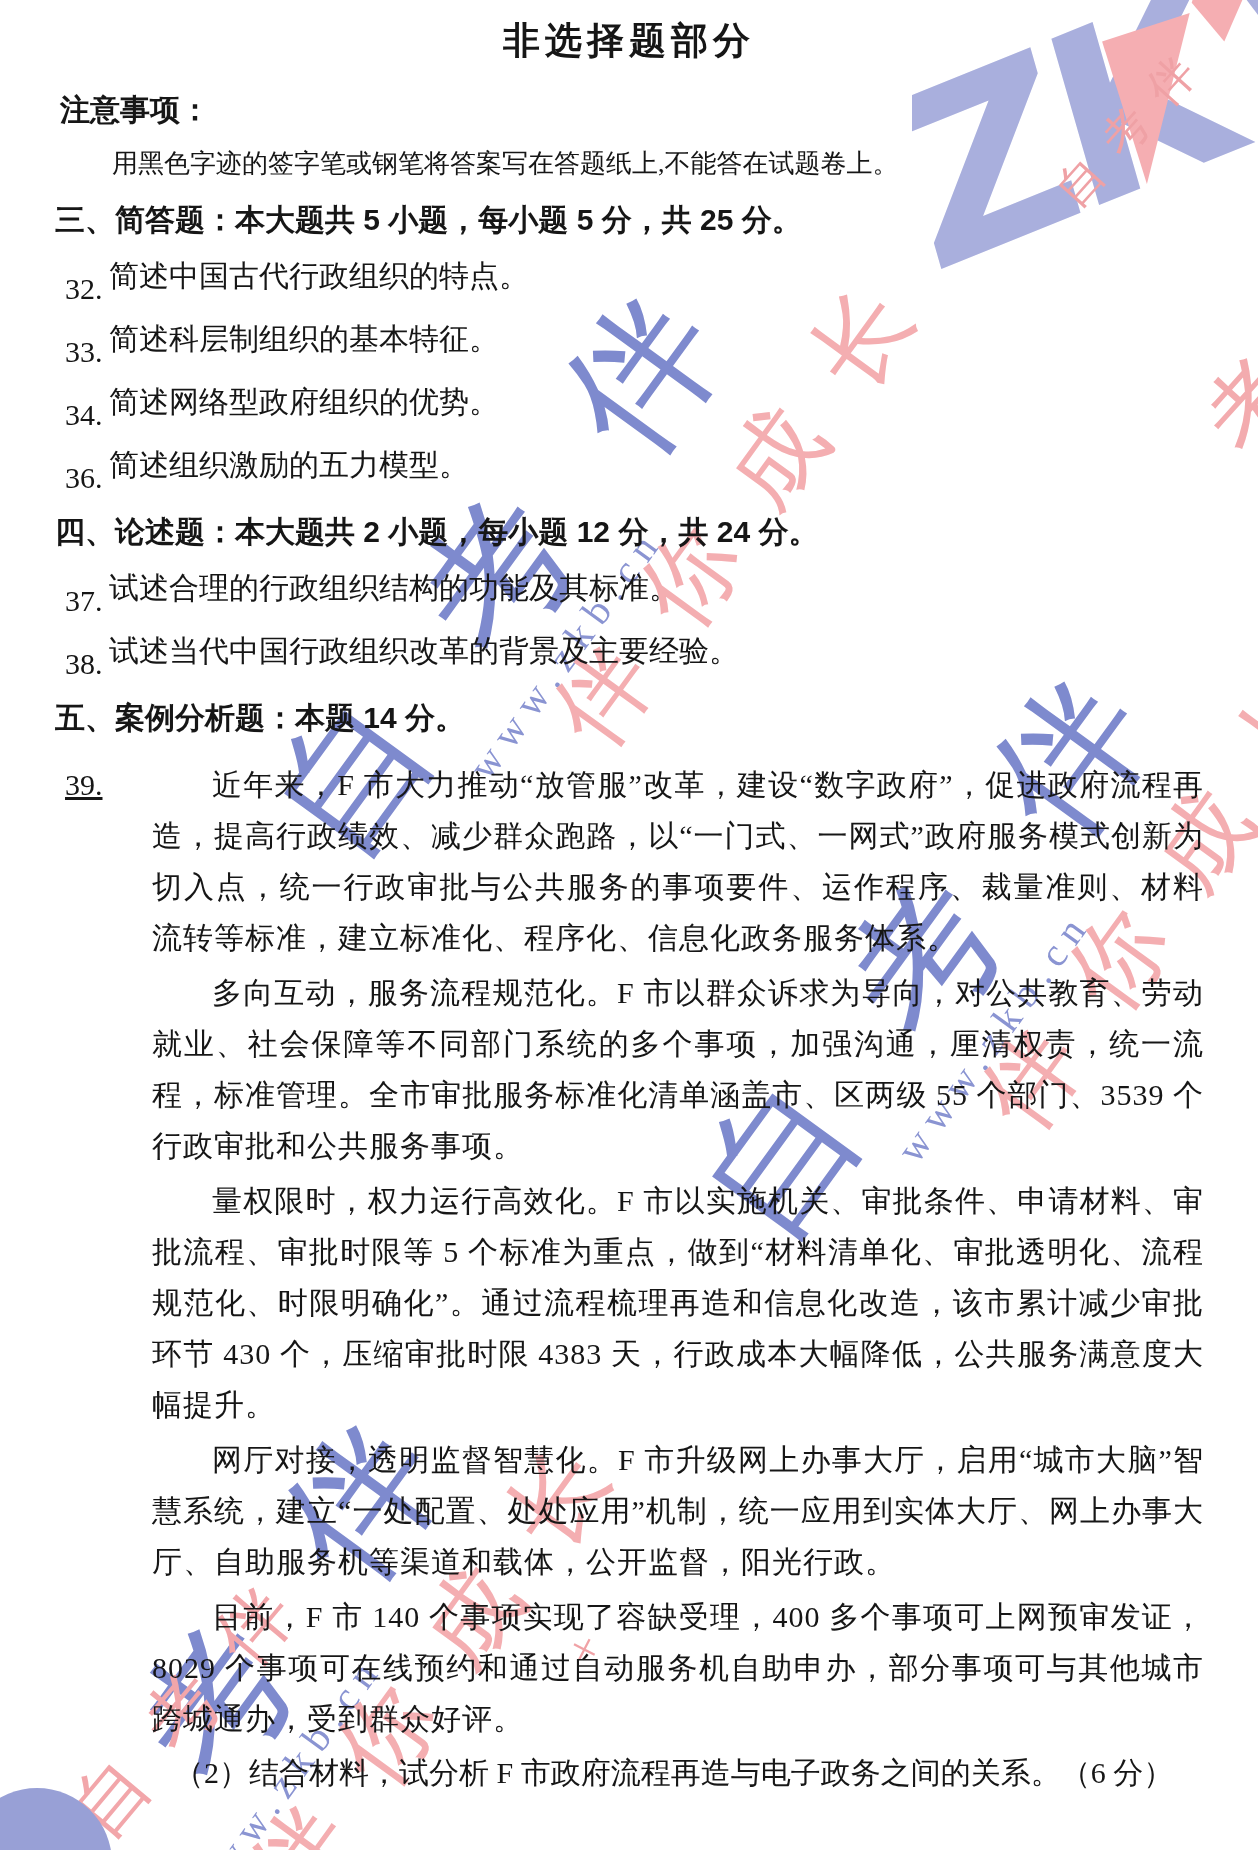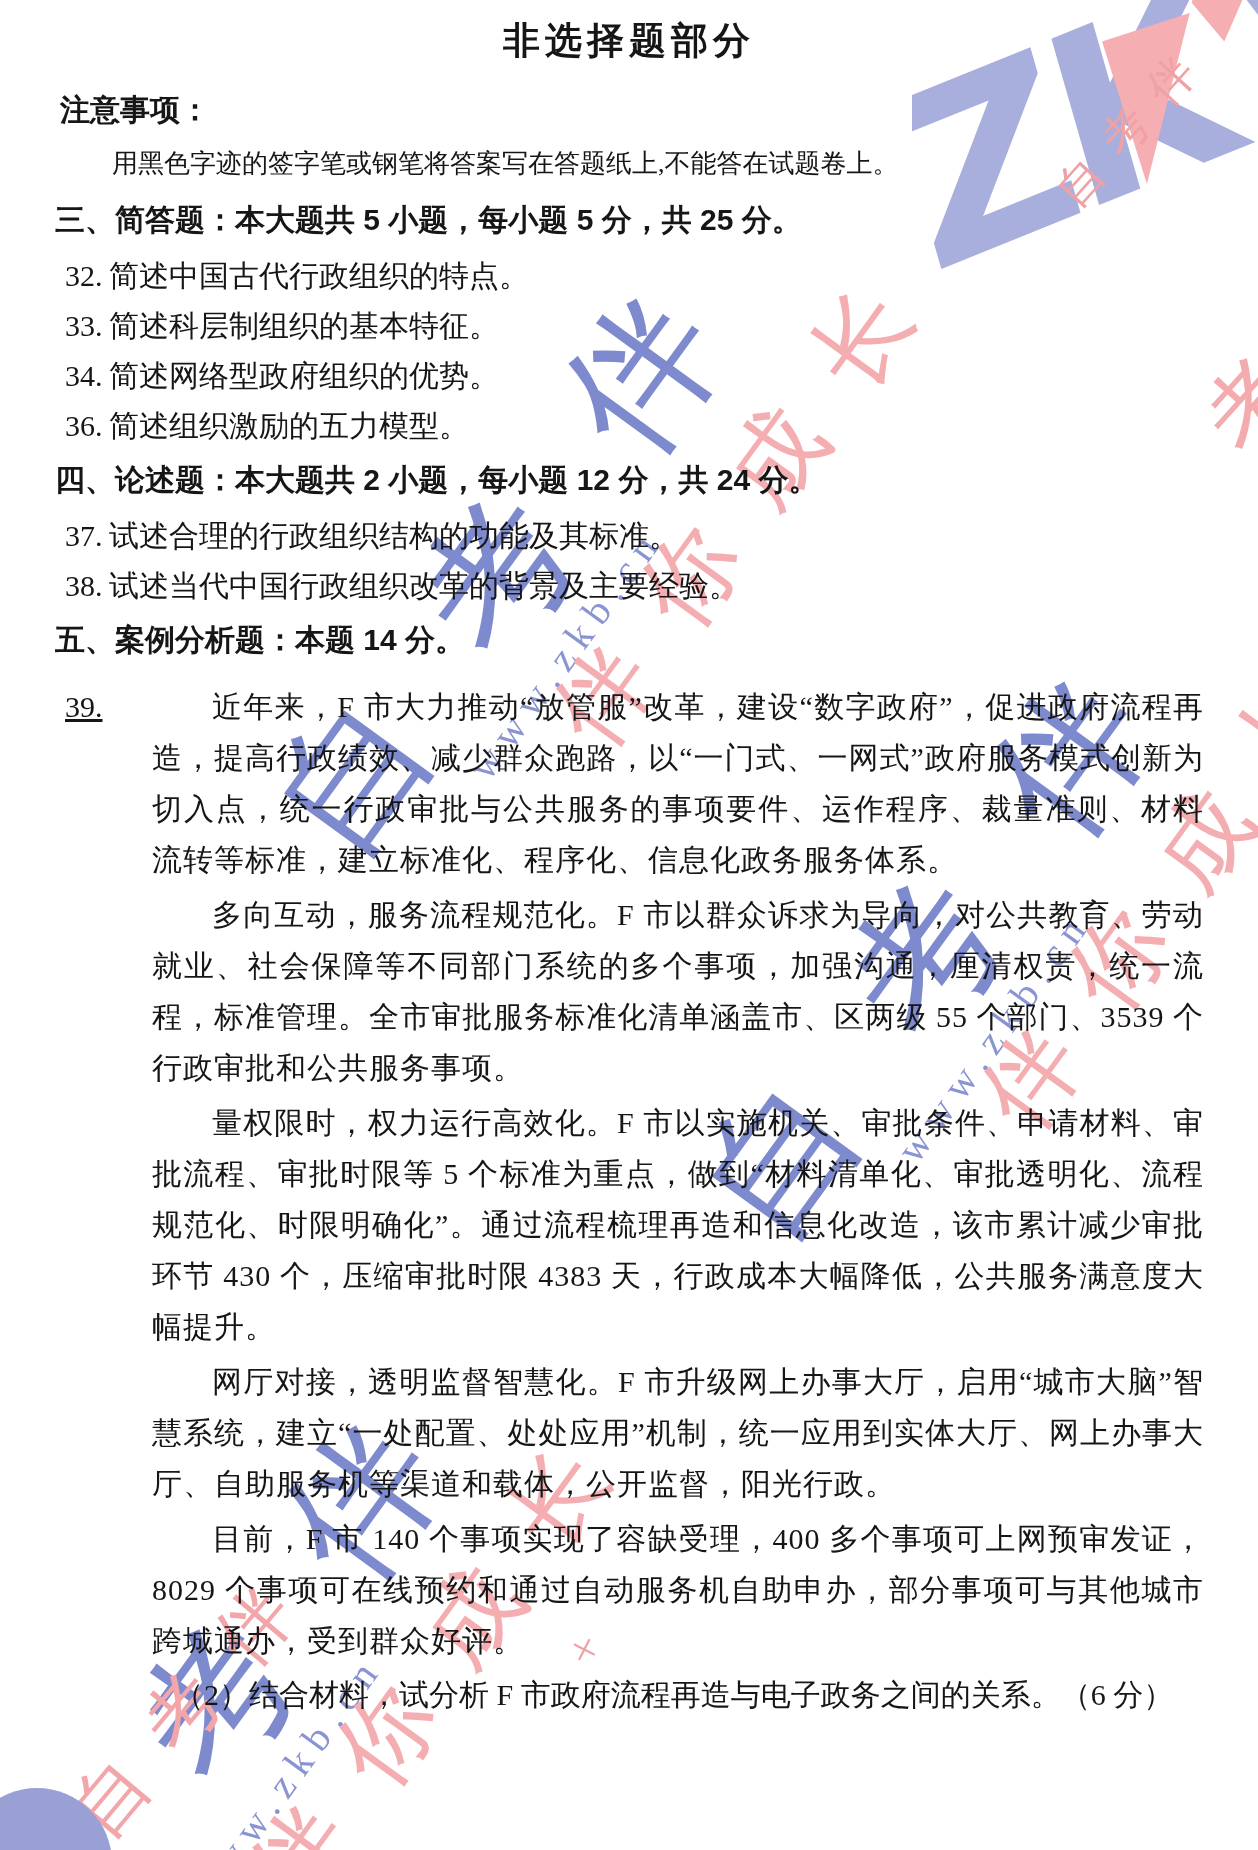"32." .q-no { margin-top: none -> 13px }
